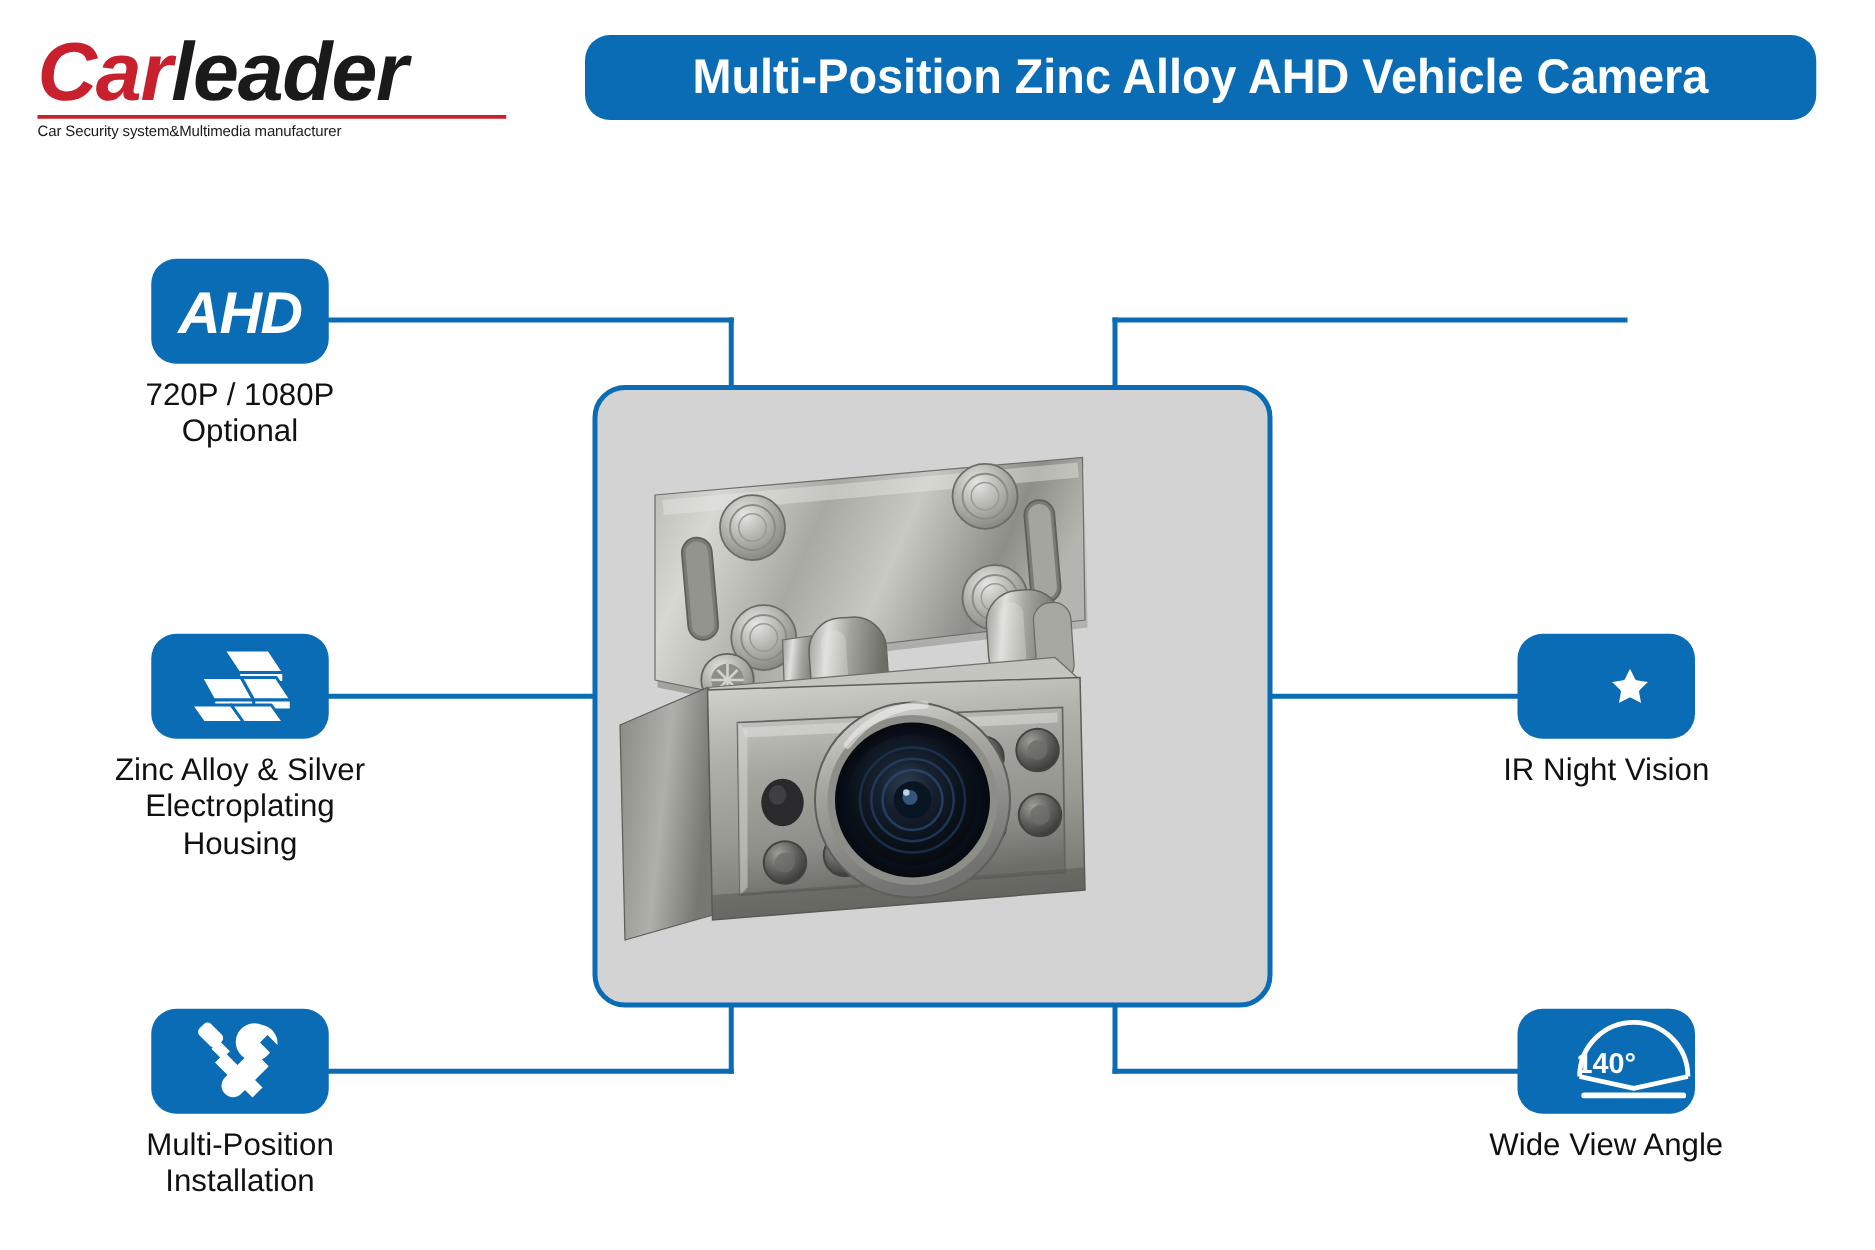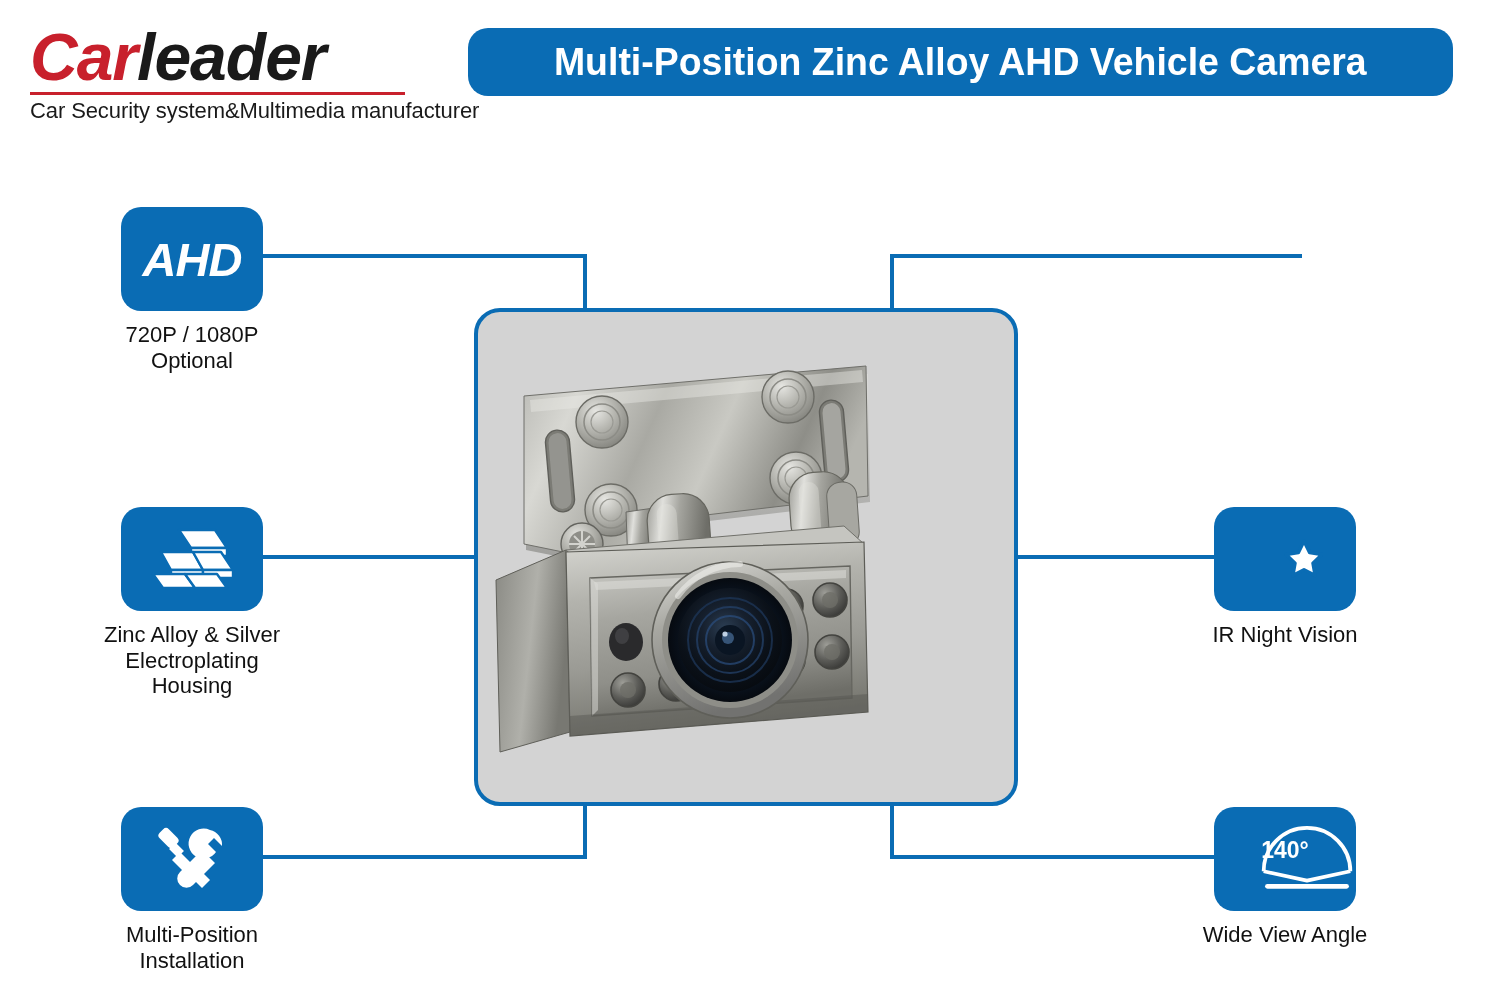"Car Security system&Multimedia" .logo-tag { font-size: 22px -> 12px }
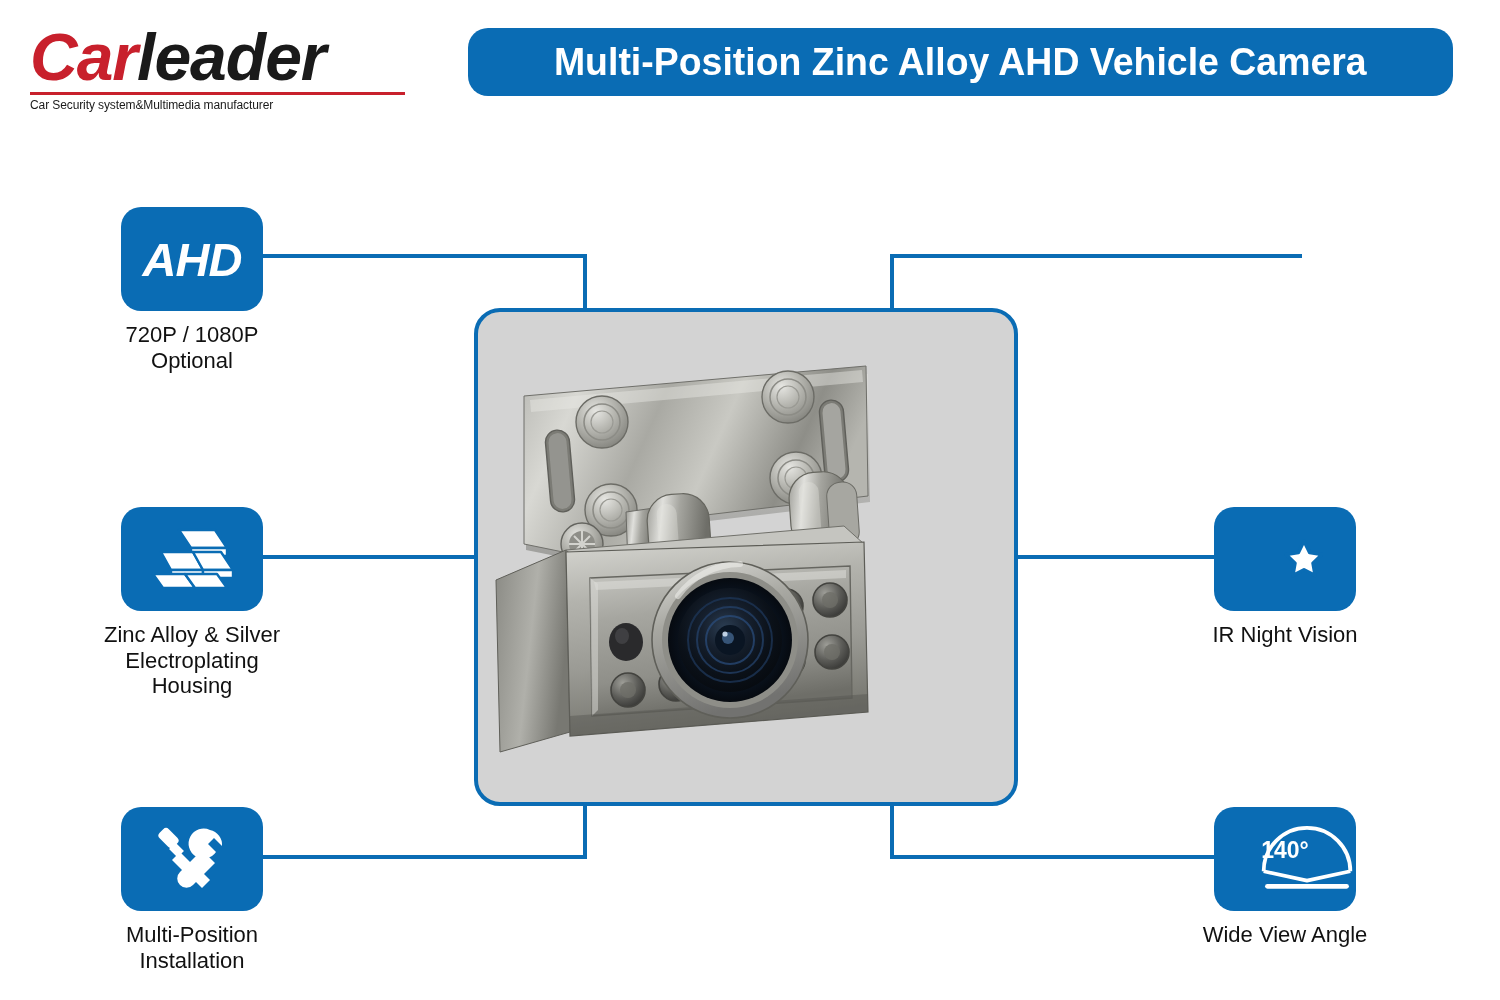"AHD" .feat-icon { height: 104px -> 84px }
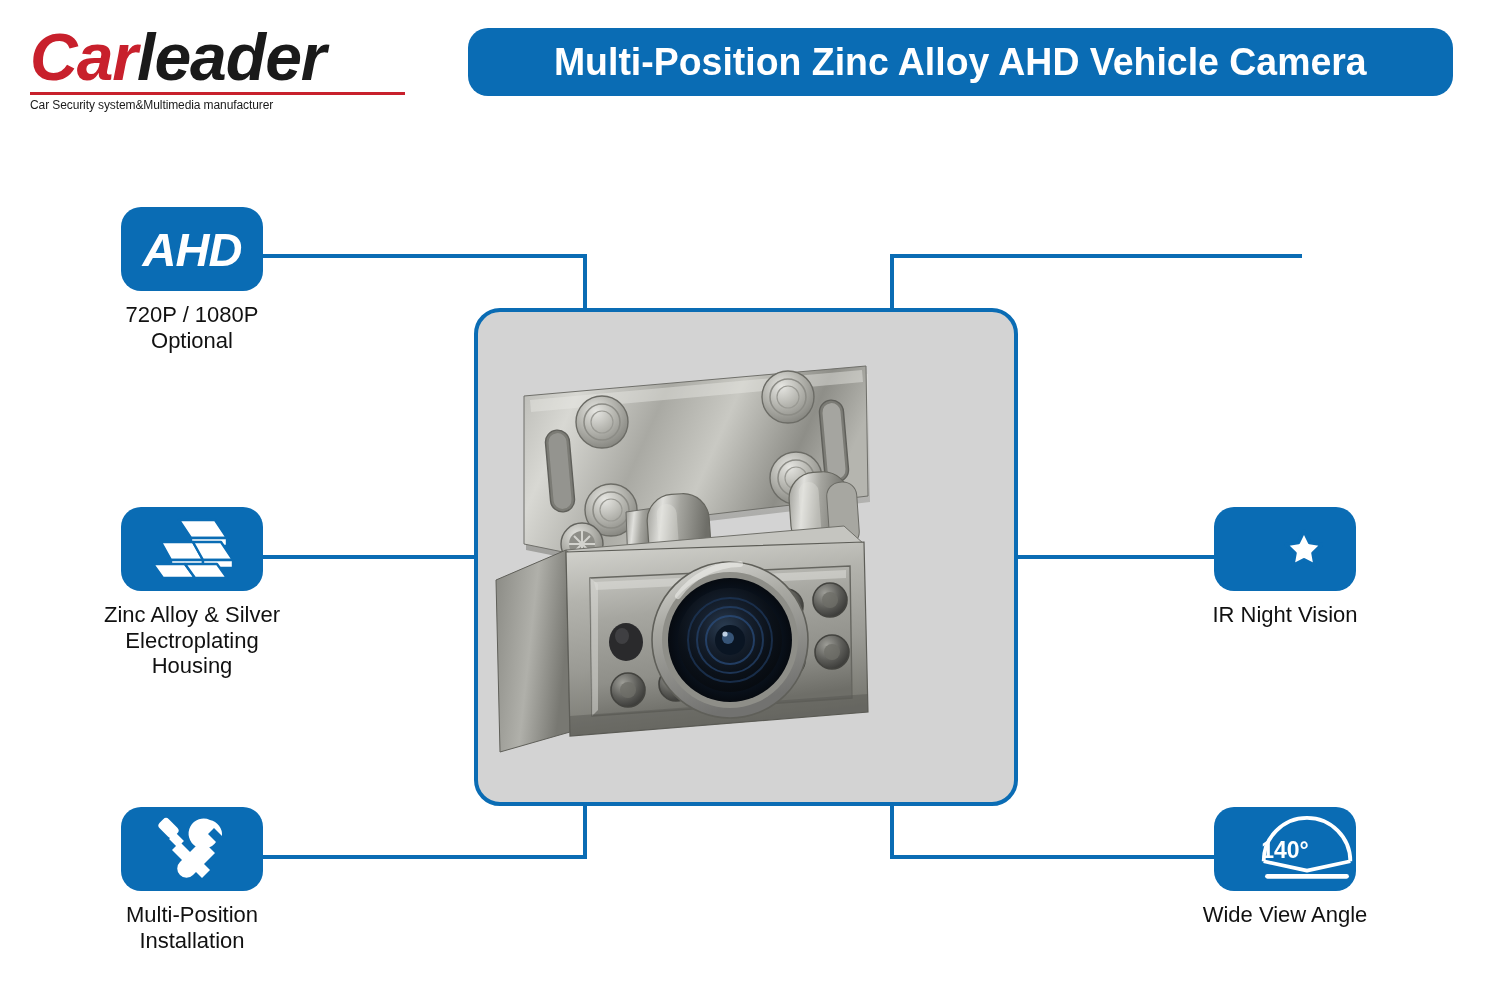"720P / 1080P" .feat-label { font-size: 22px -> 25px }
